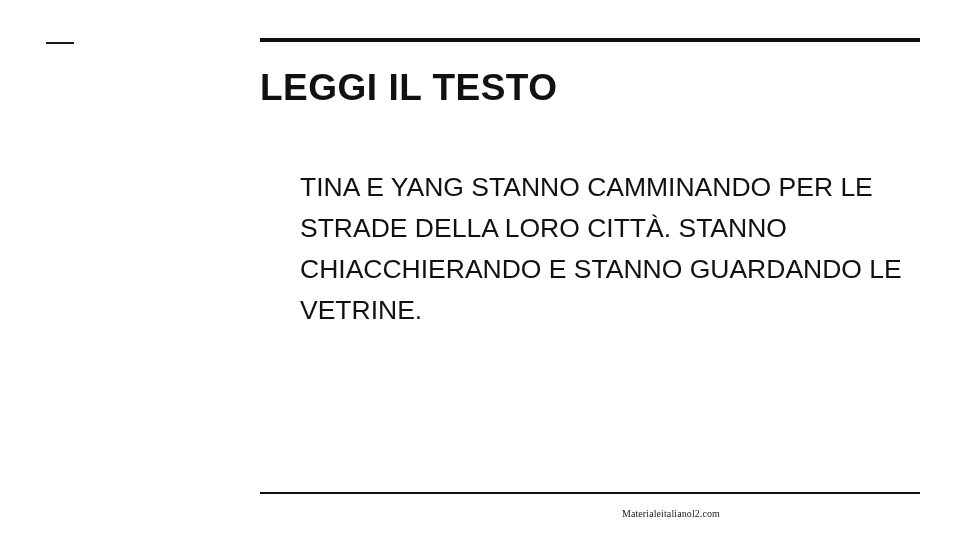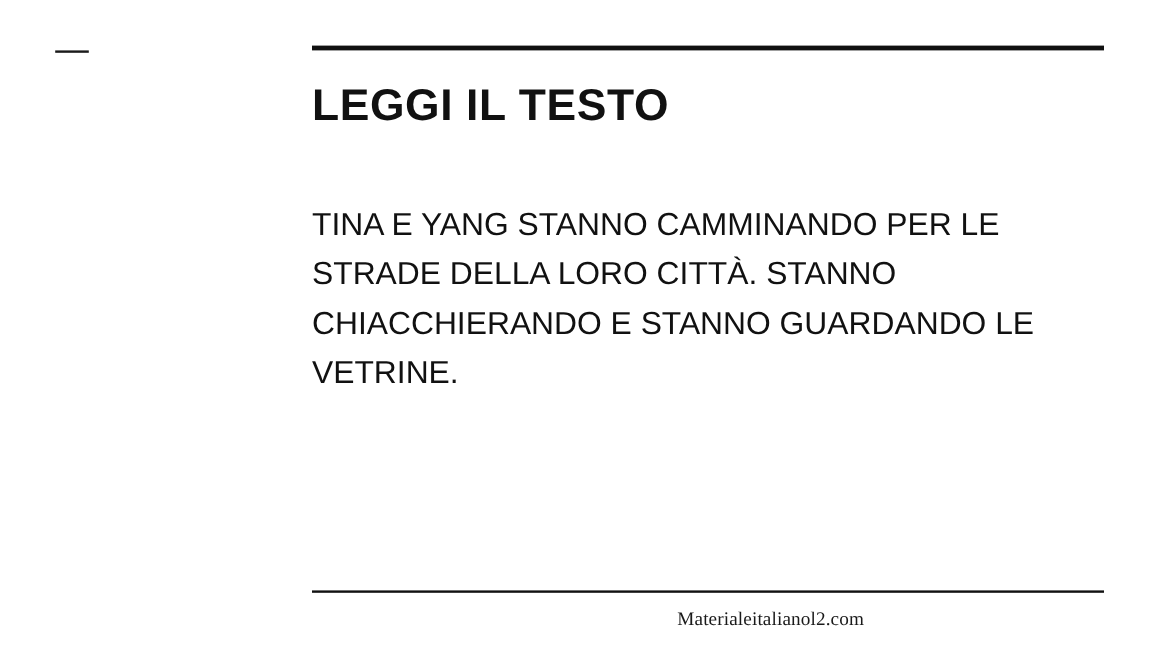"TINA E YANG STANNO CAMMINANDO" .body-block { margin-left: none -> 40px }
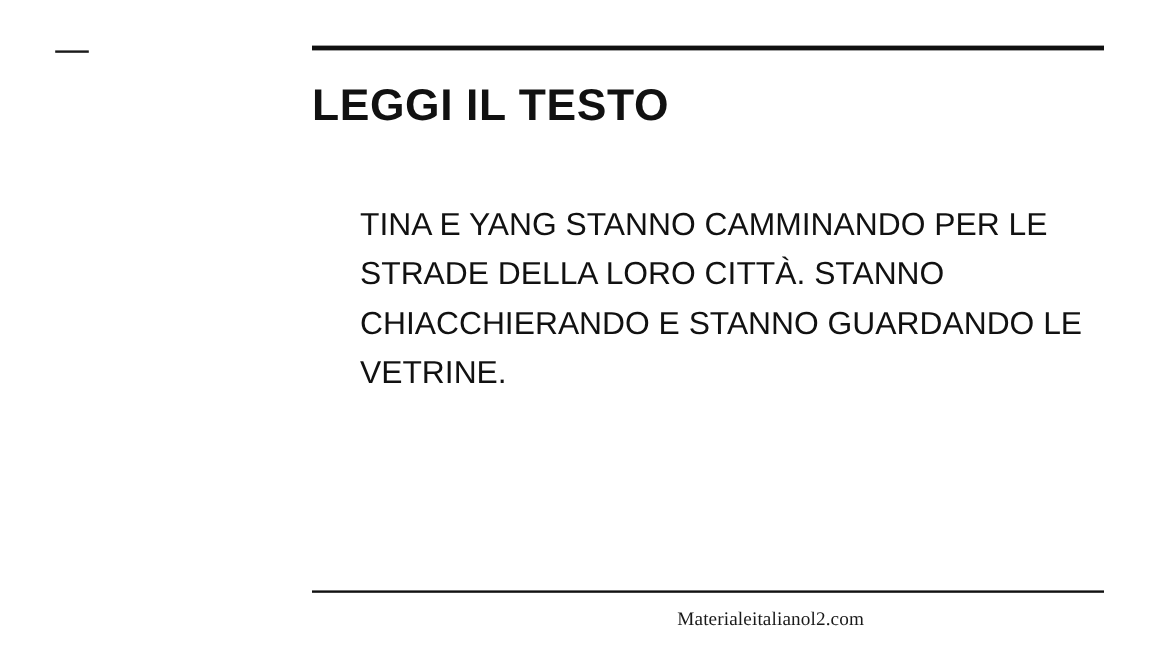"Materialeitalianol2.com" .footer { font-size: 16px -> 10px }
